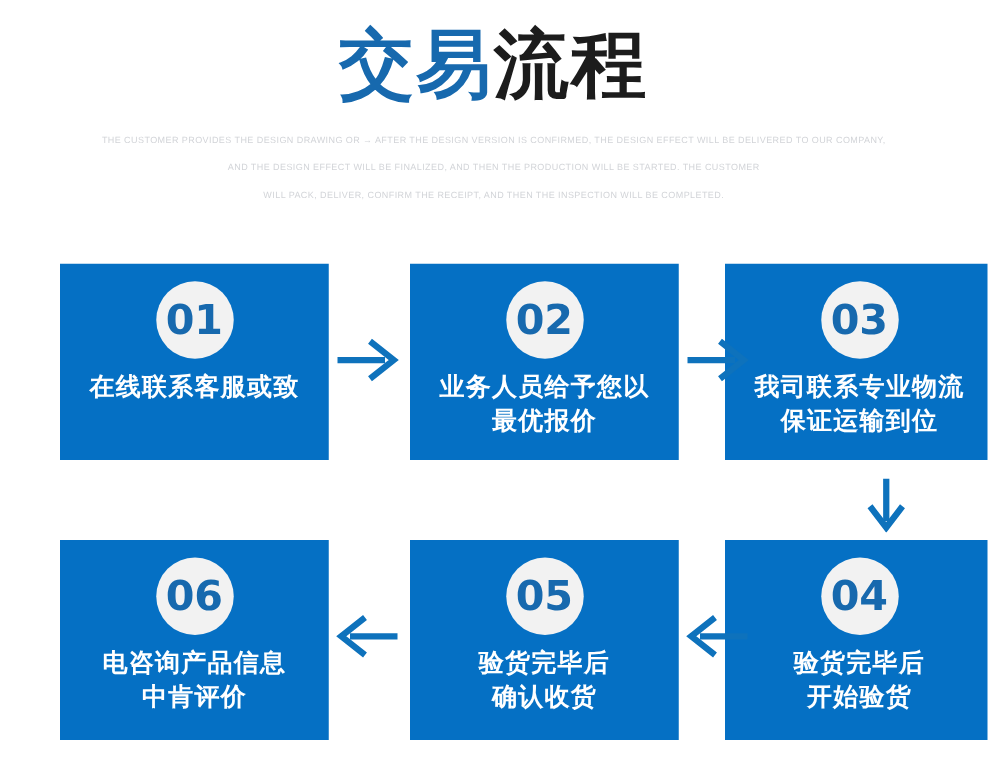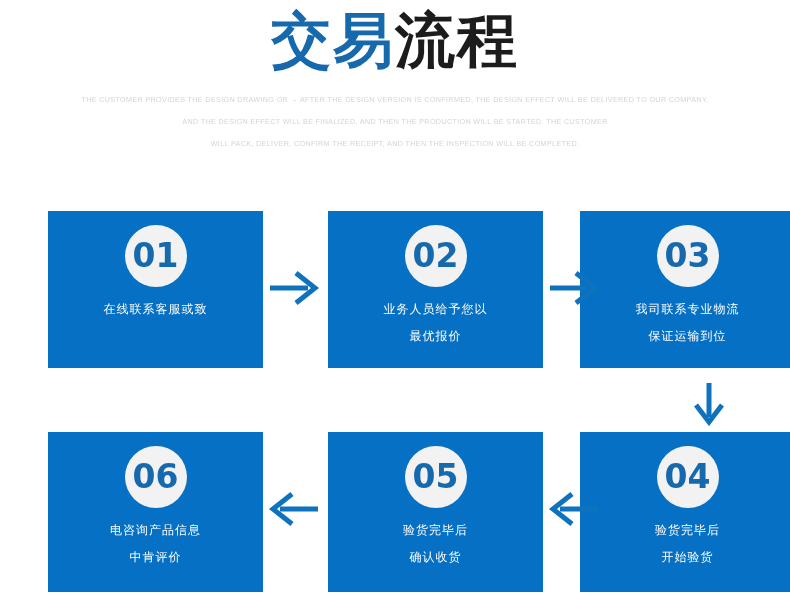"交易流程" .title { padding-top: 6px -> 18px }
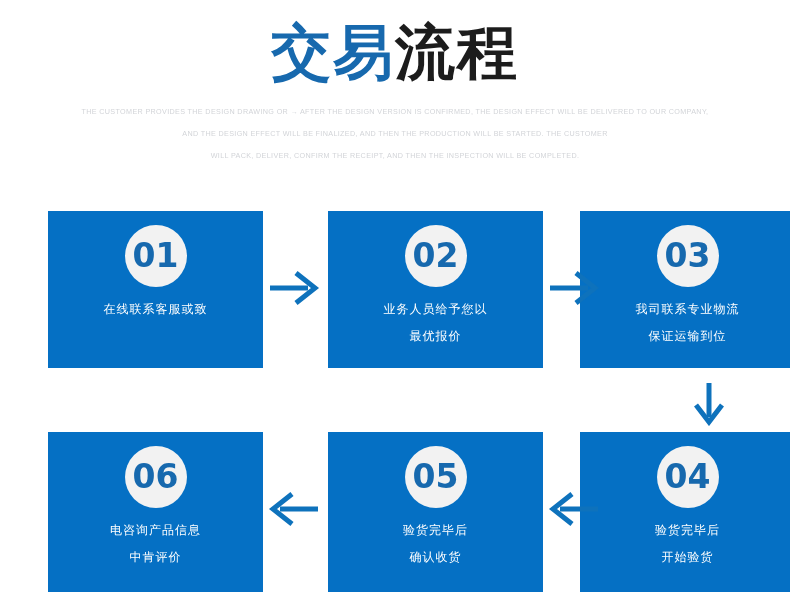"在线联系客服或致" .step-line { font-size: 12px -> 20px; font-weight: 400 -> 700 }
